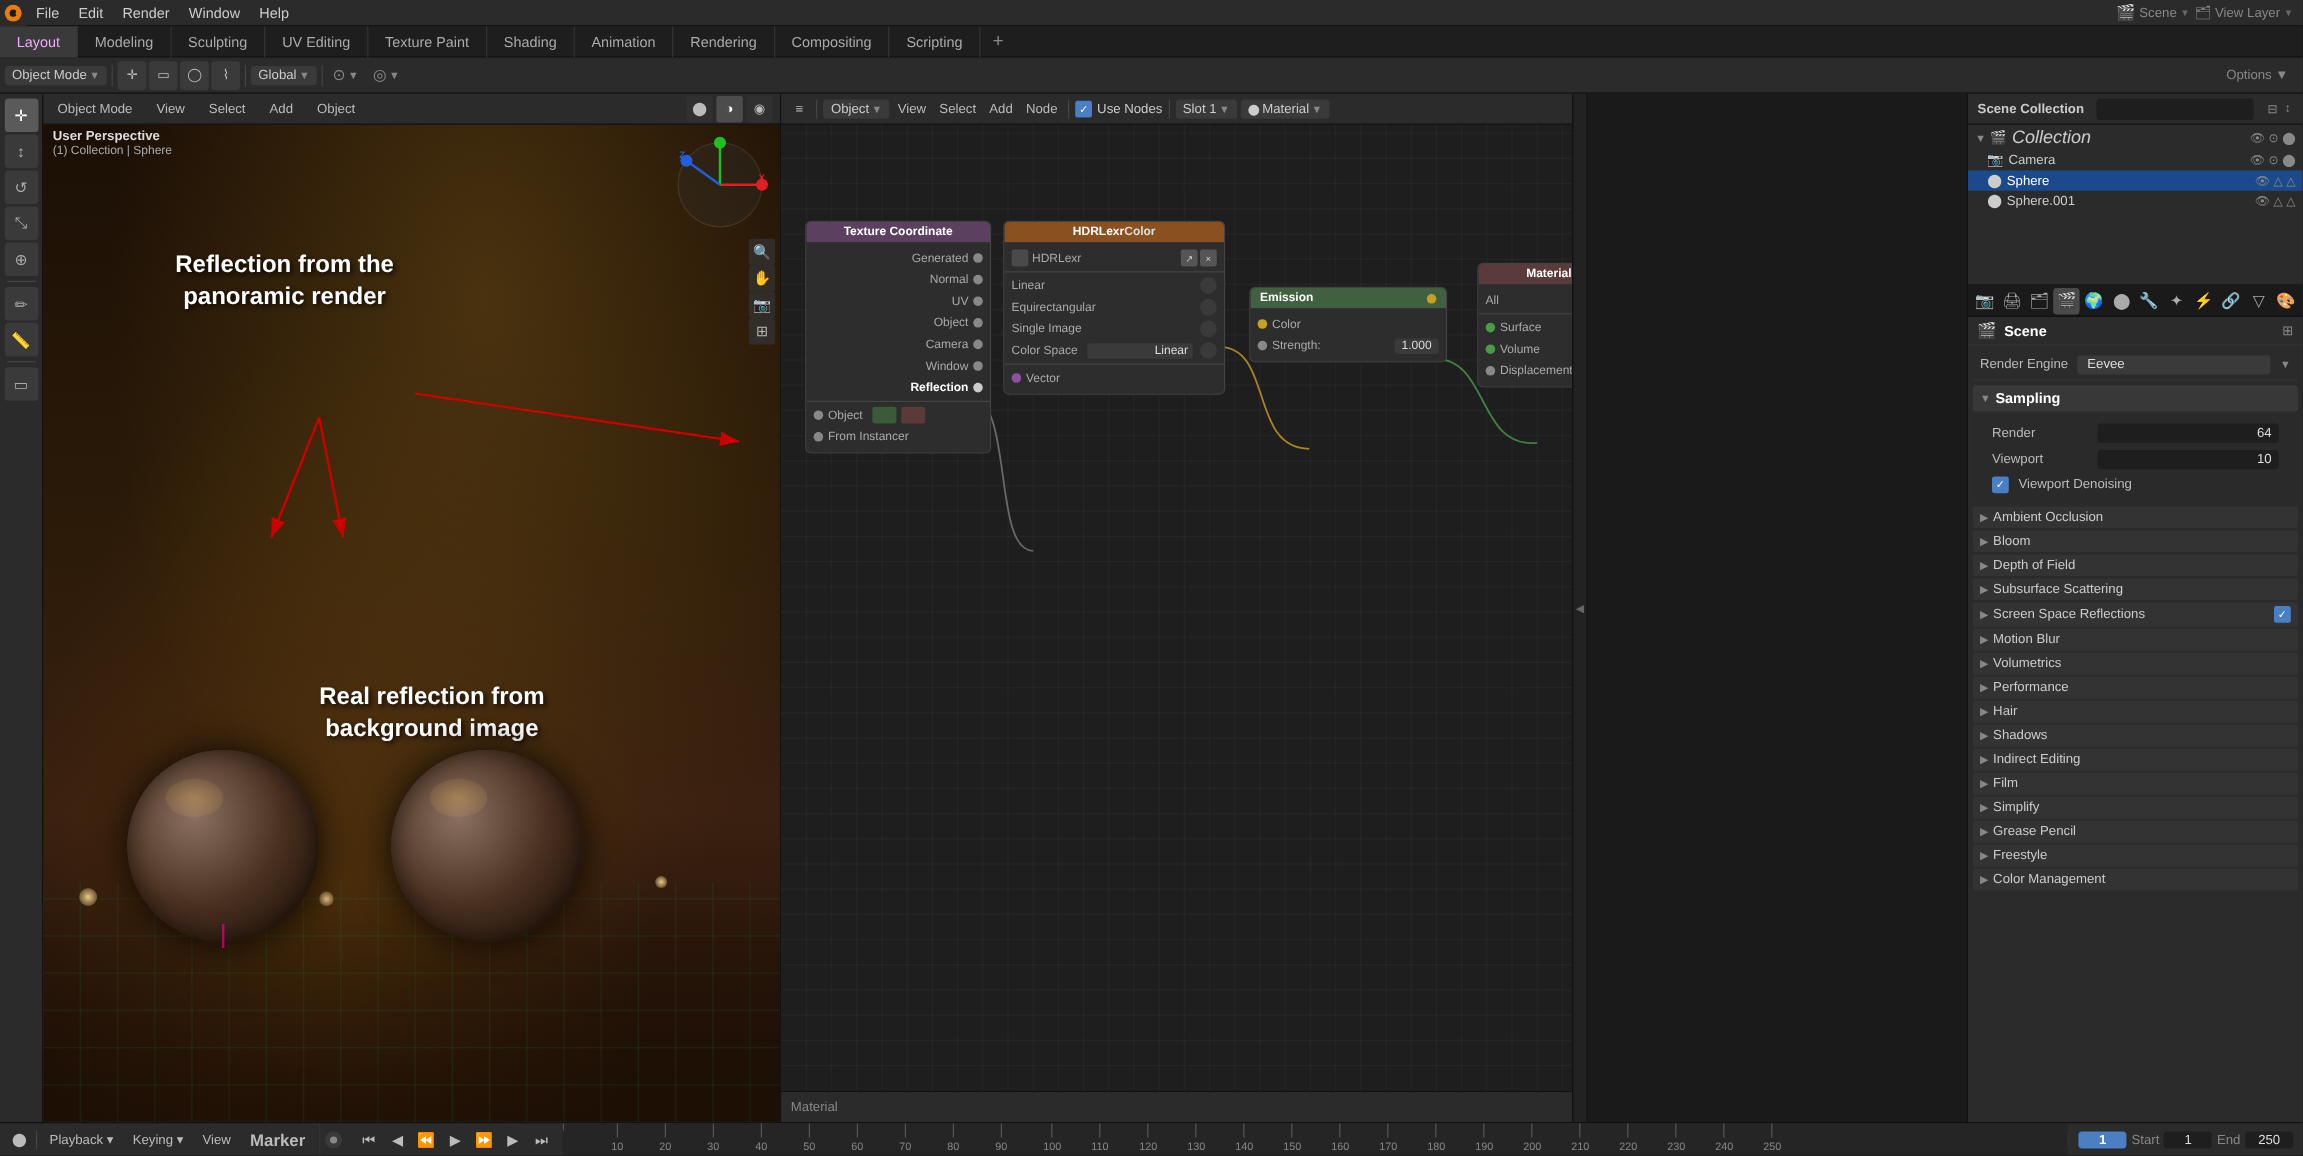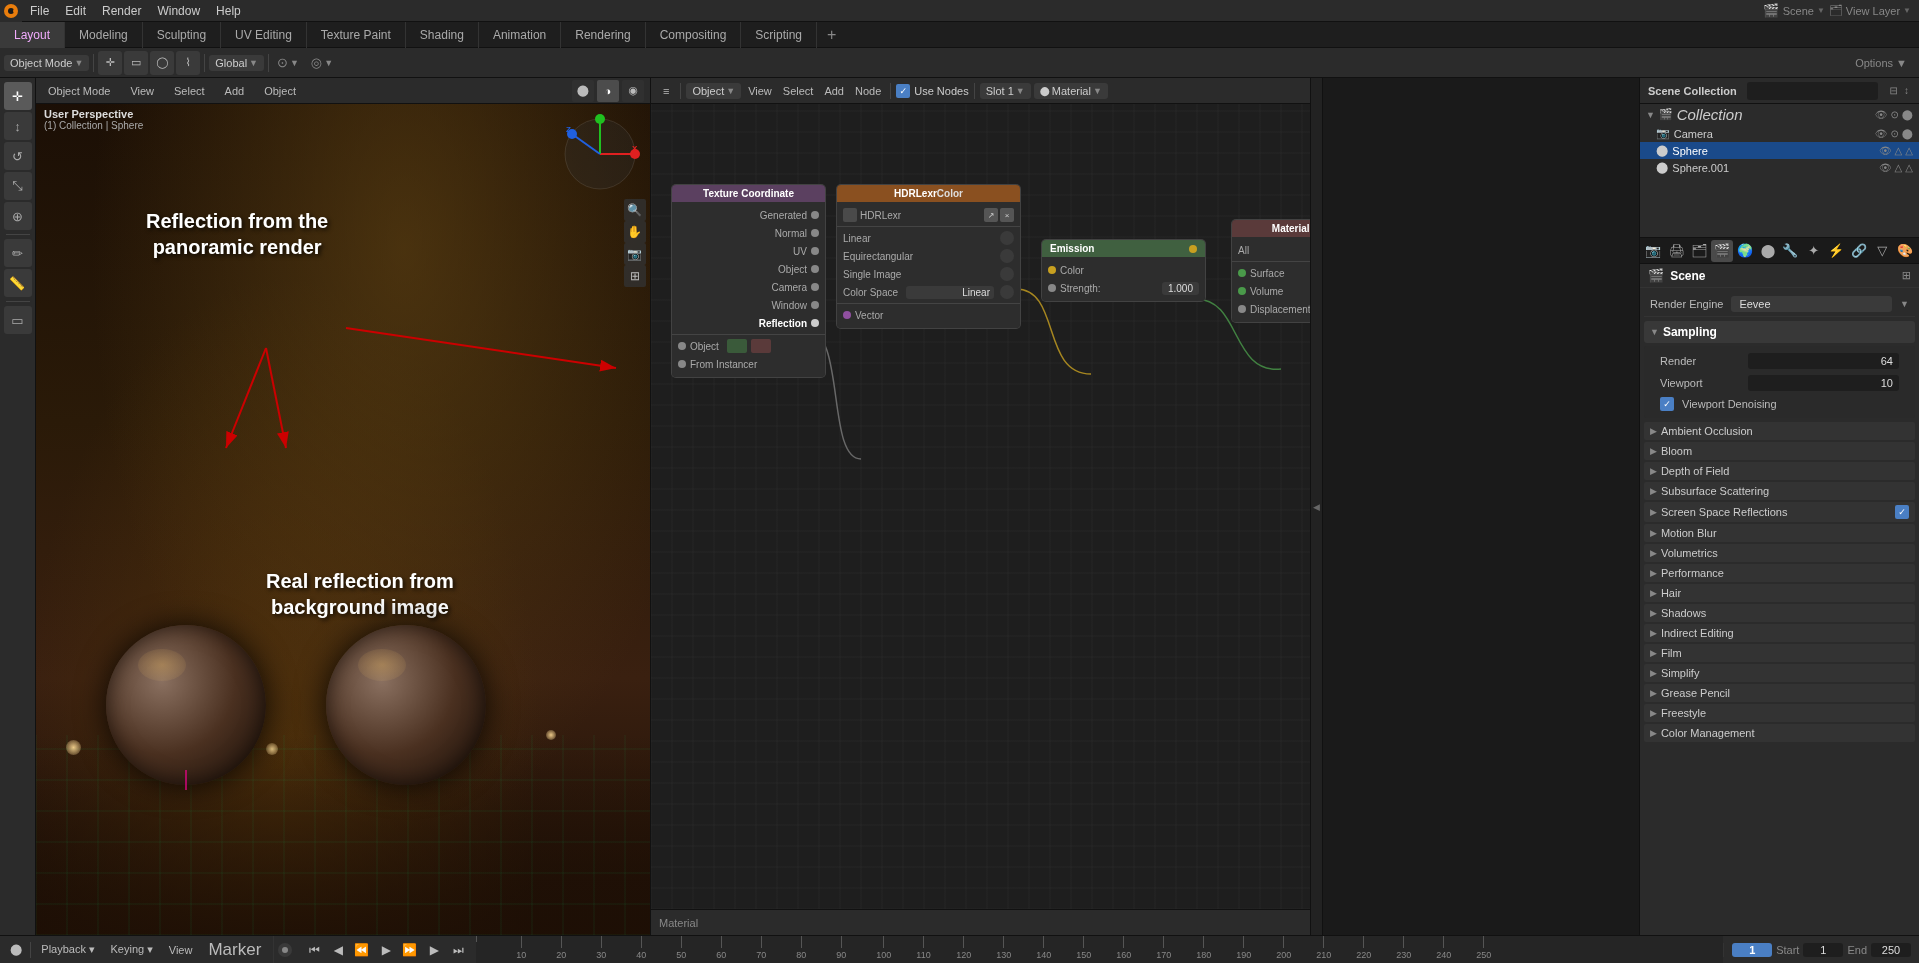"Marker" div { font-size: 17px -> 14px; font-weight: none -> bold }
